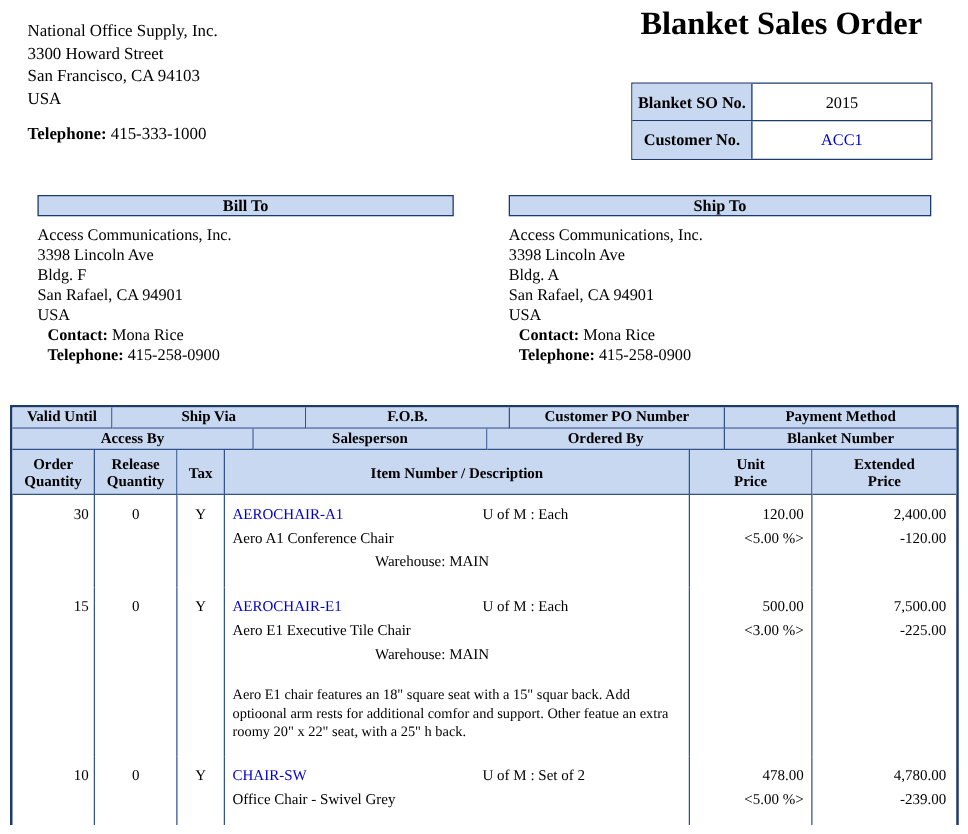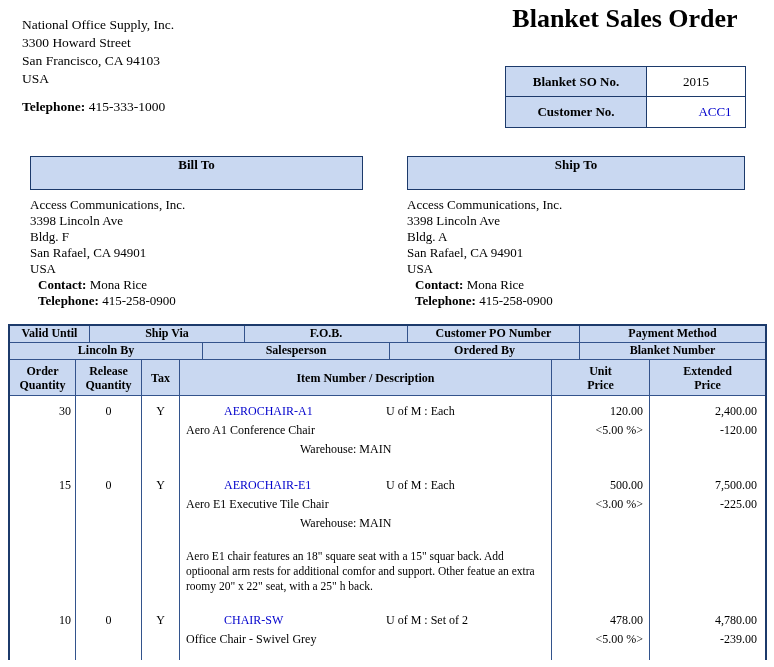"Blanket SO No." .ob-label { width: 141px -> 96px }
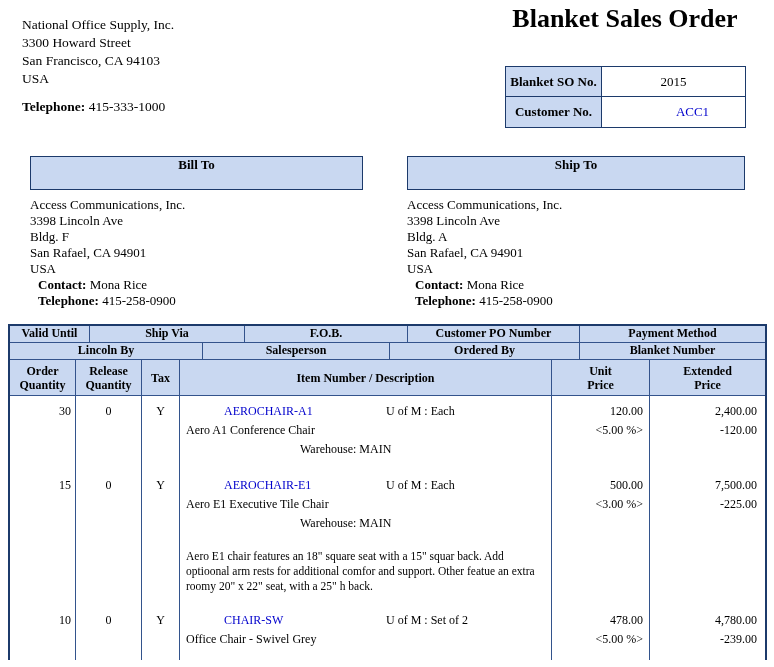"ACC1" .link { margin-left: 38px -> none }
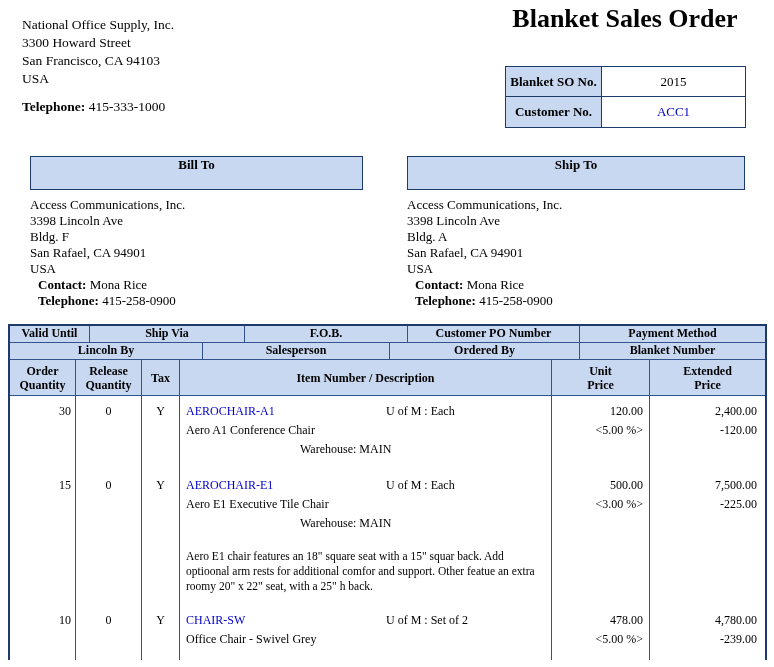"Bill To" .addr-header { height: 34px -> 17px }
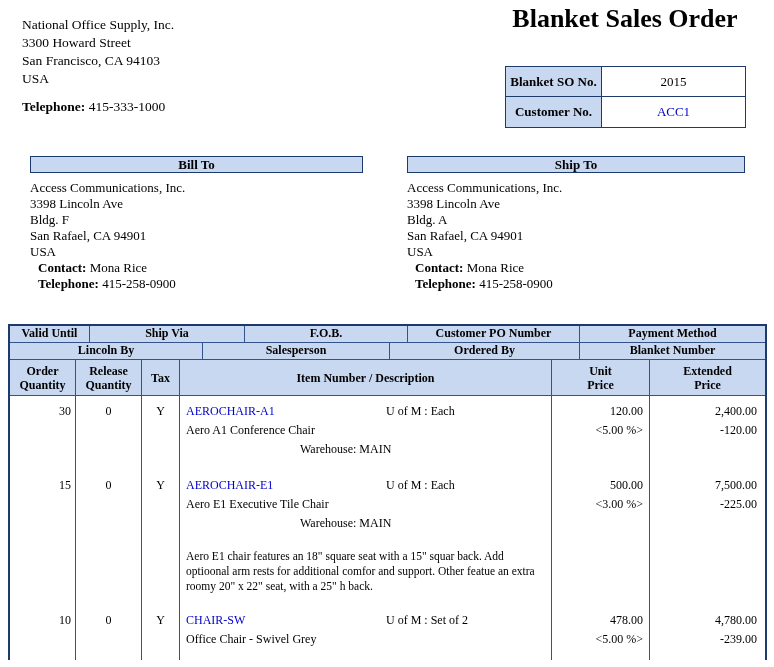"Lincoln By" div { text: Lincoln -> Access }
